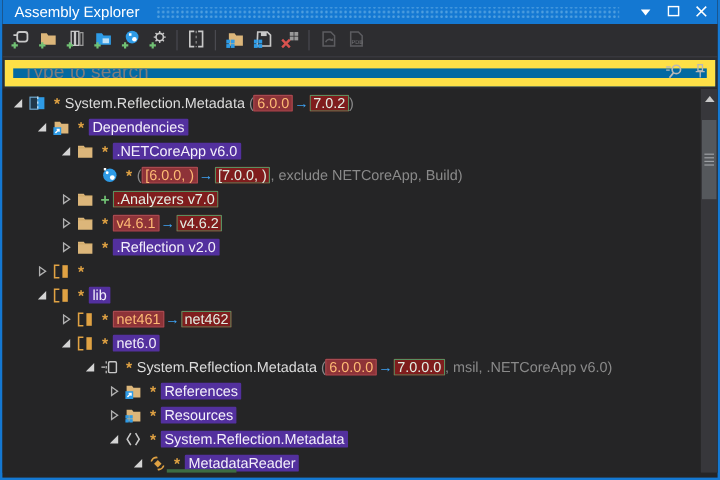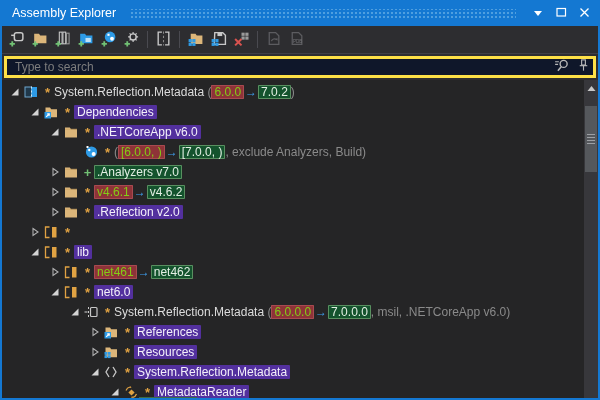"Assembly Explorer" .titlebar { height: 26px -> 20px }
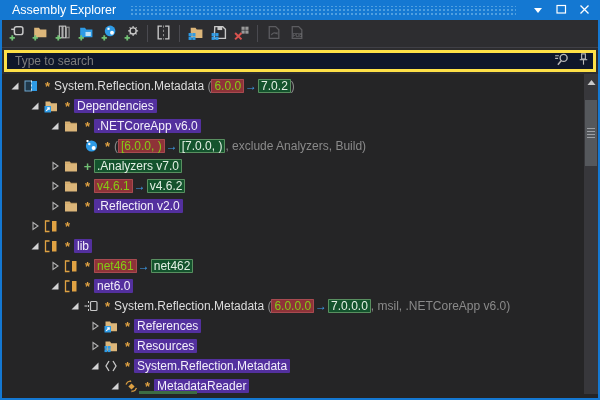"Type to search" .searchbar input { background: #0f172a -> #0369a1; border: 3px solid #fde047 -> 7px solid #fde047; font-size: 12px -> 16px }
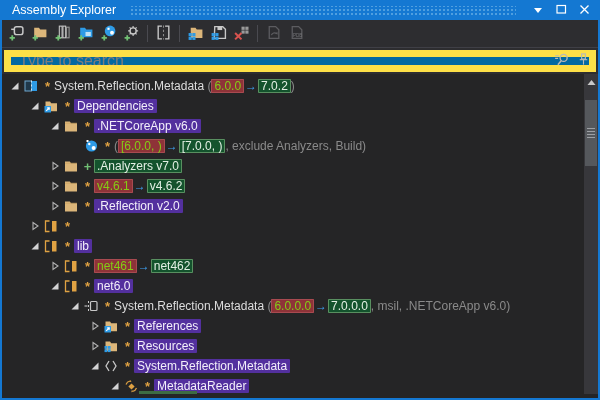"6.0.0" .chip-red { color: #84cc16 -> #fdba74 }
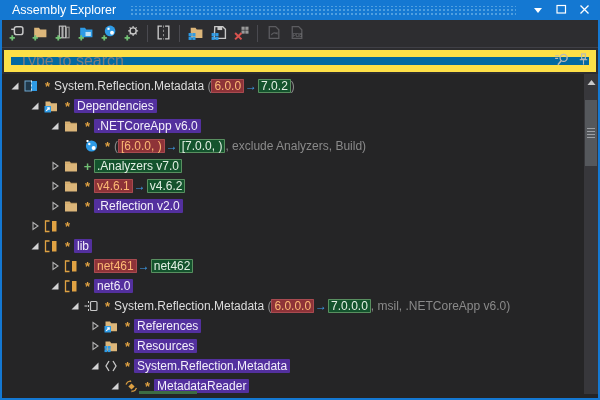"7.0.2" .chip-green { background: #14532d -> #7f1d1d }
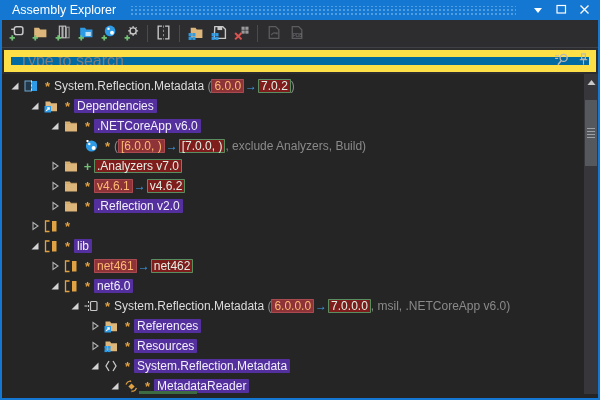", exclude Analyzers, Build)" span.t-muted { text: Analyzers -> NETCoreApp }
